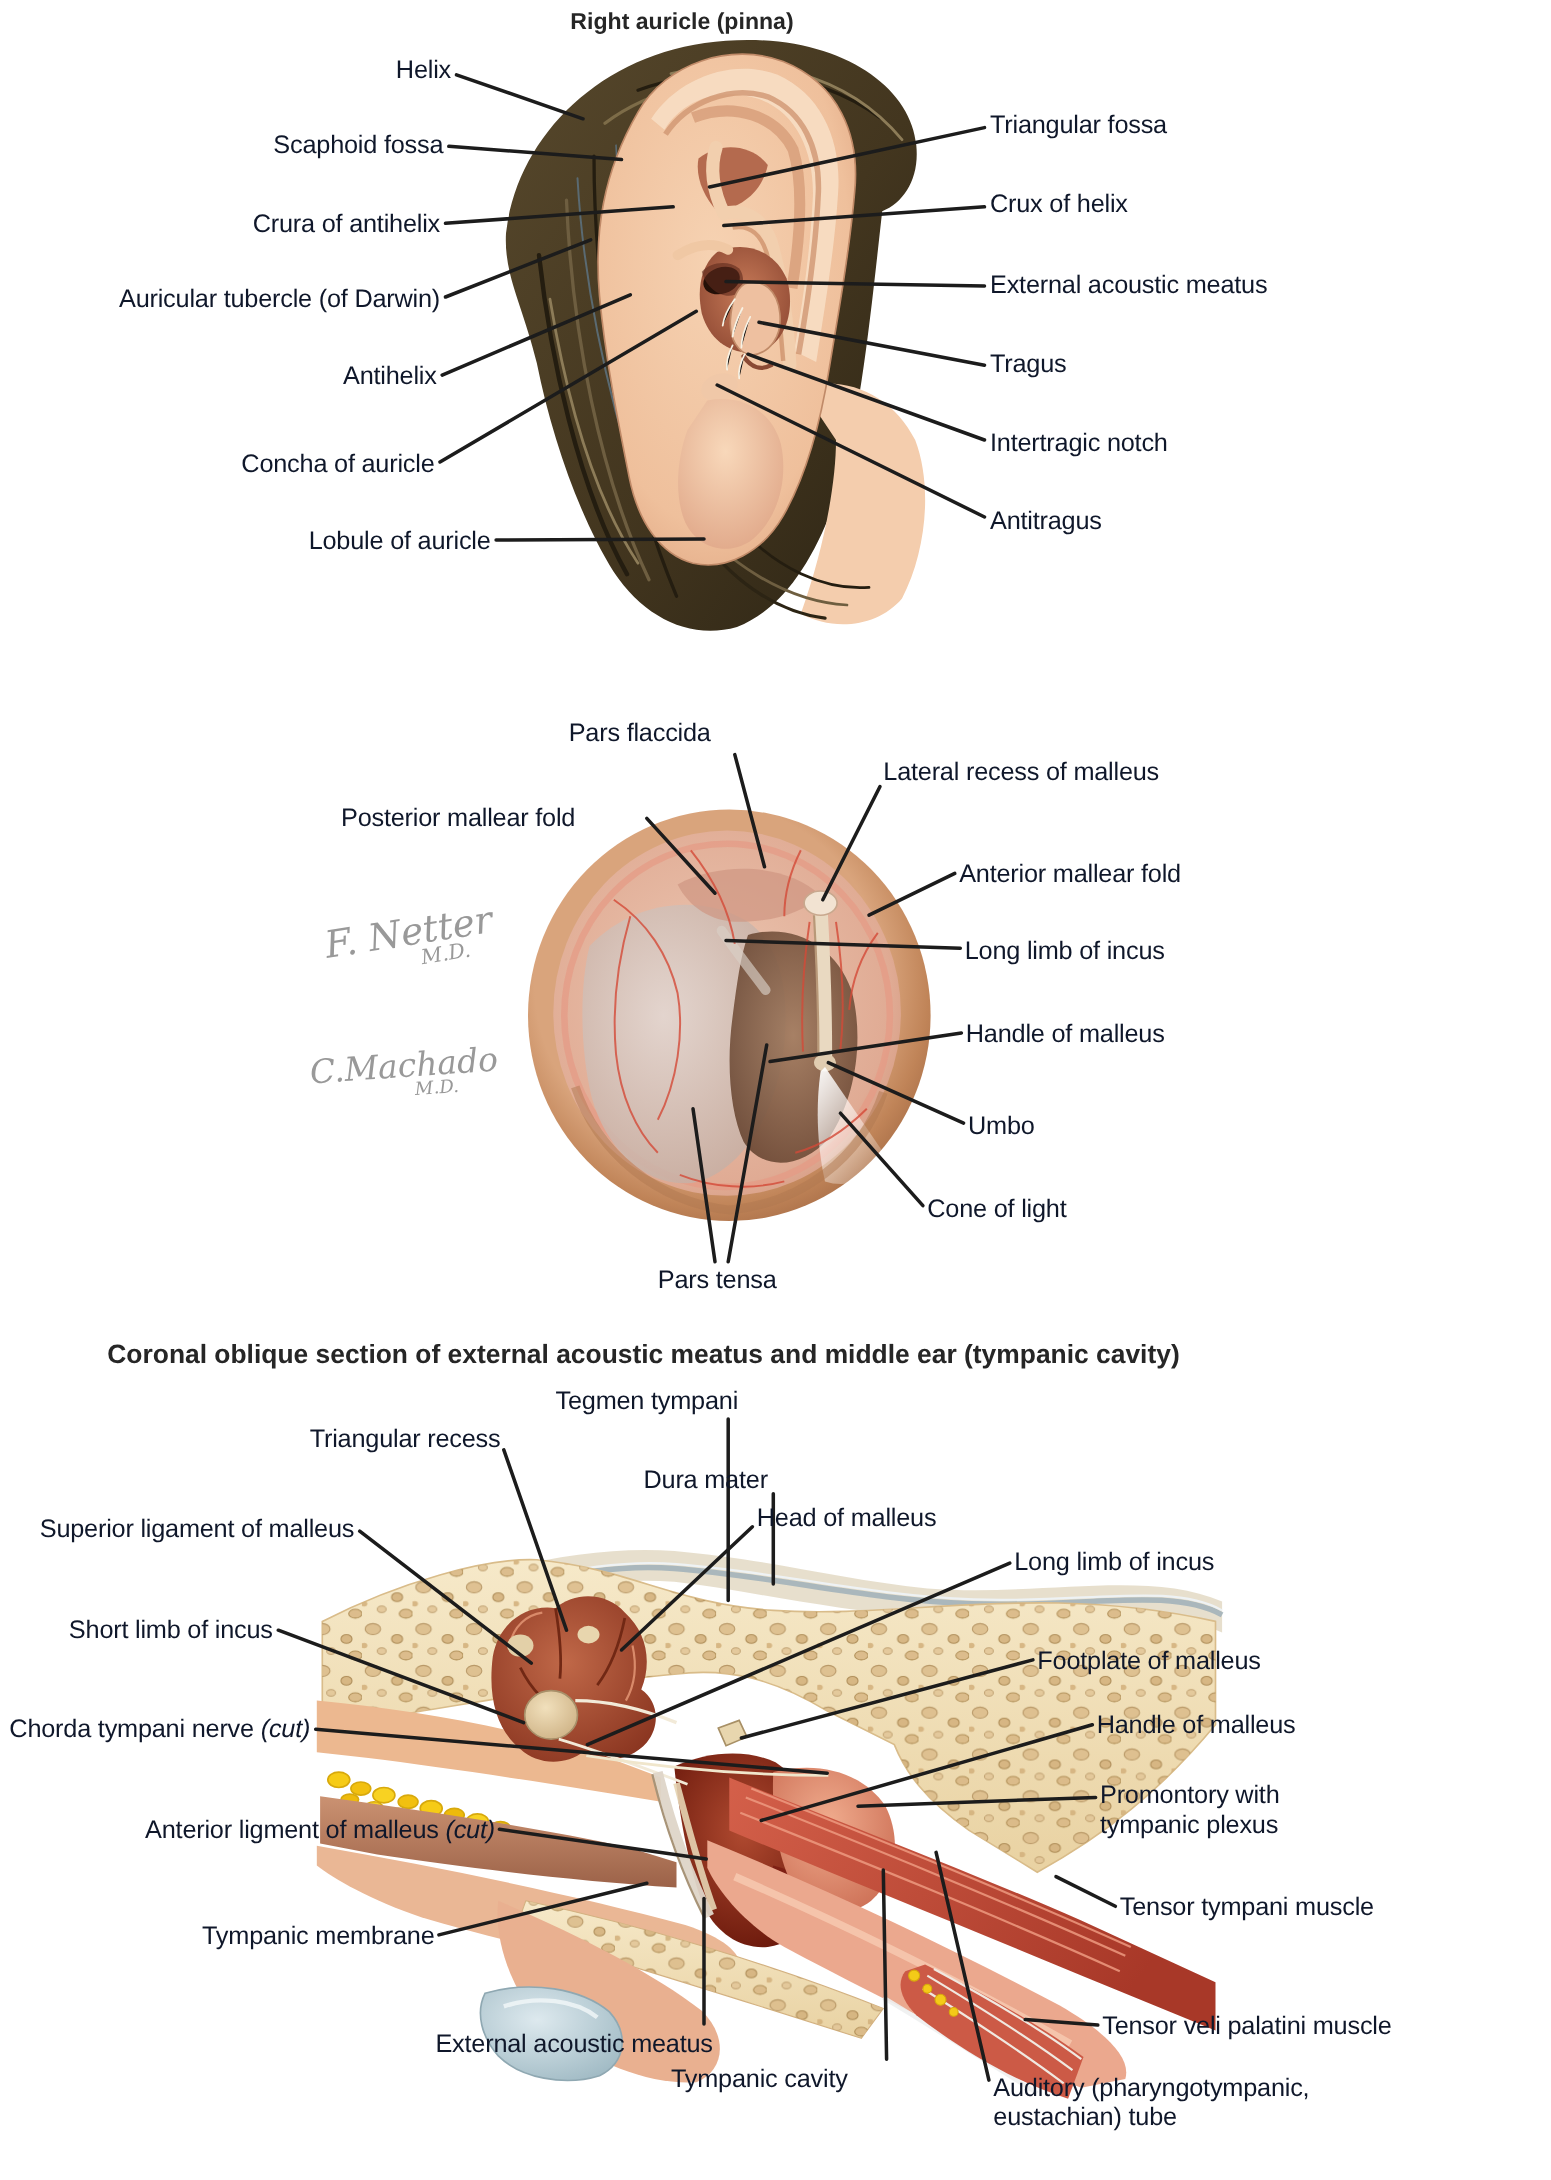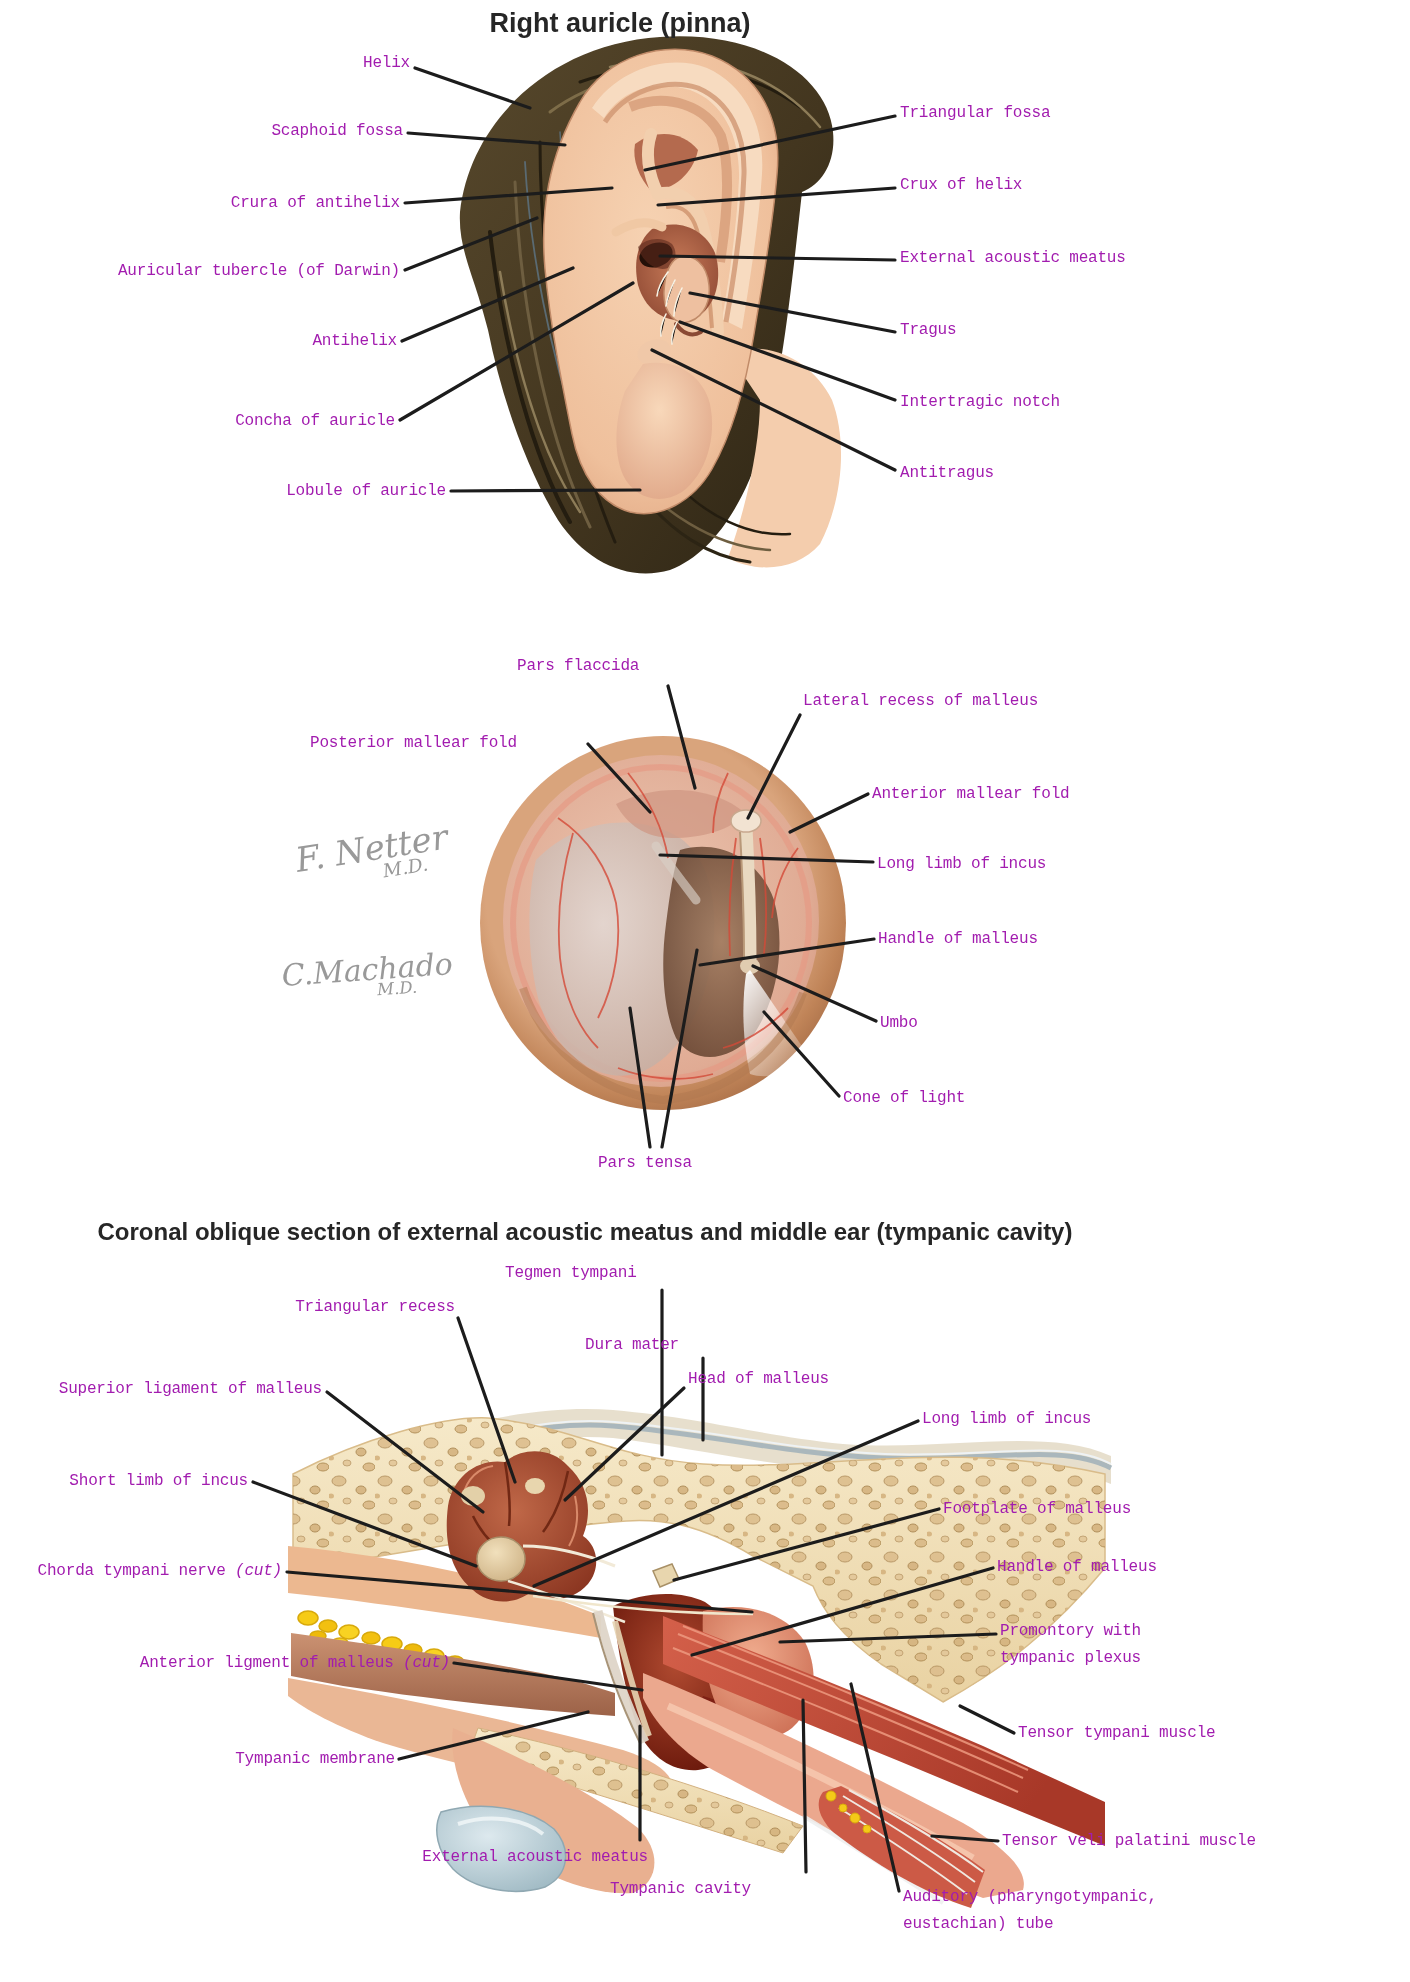"Right auricle (pinna)" .t1,.t2 { font-size: 27px -> 21px }
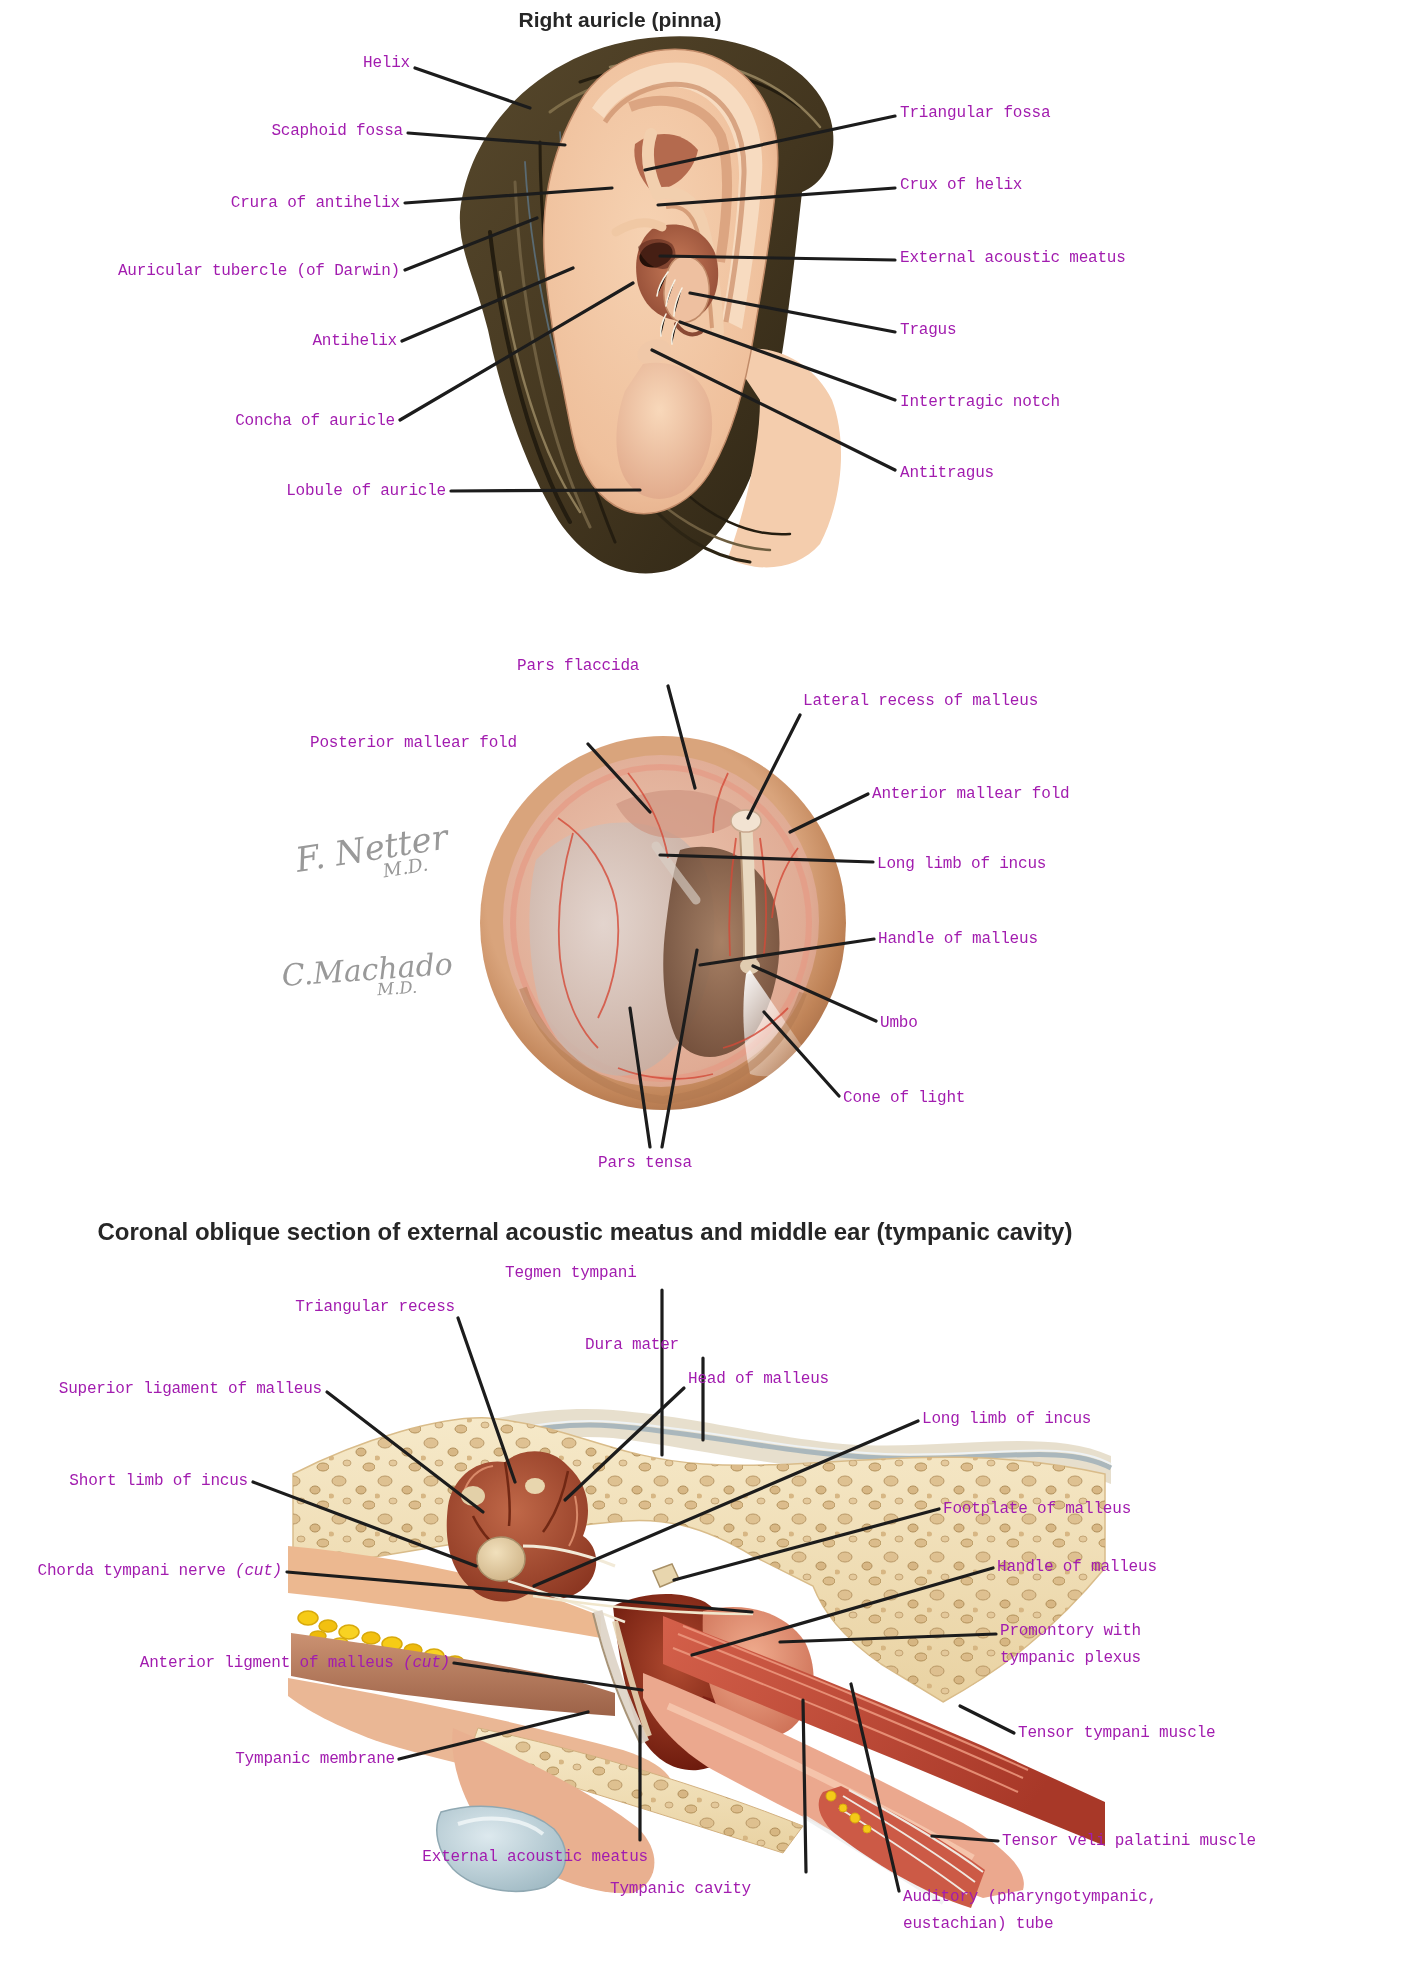"Helix" .lbl { color: #a21caf -> #0f172a; font-family: Liberation Mono, monospace -> none; font-size: 16px -> 23px }
